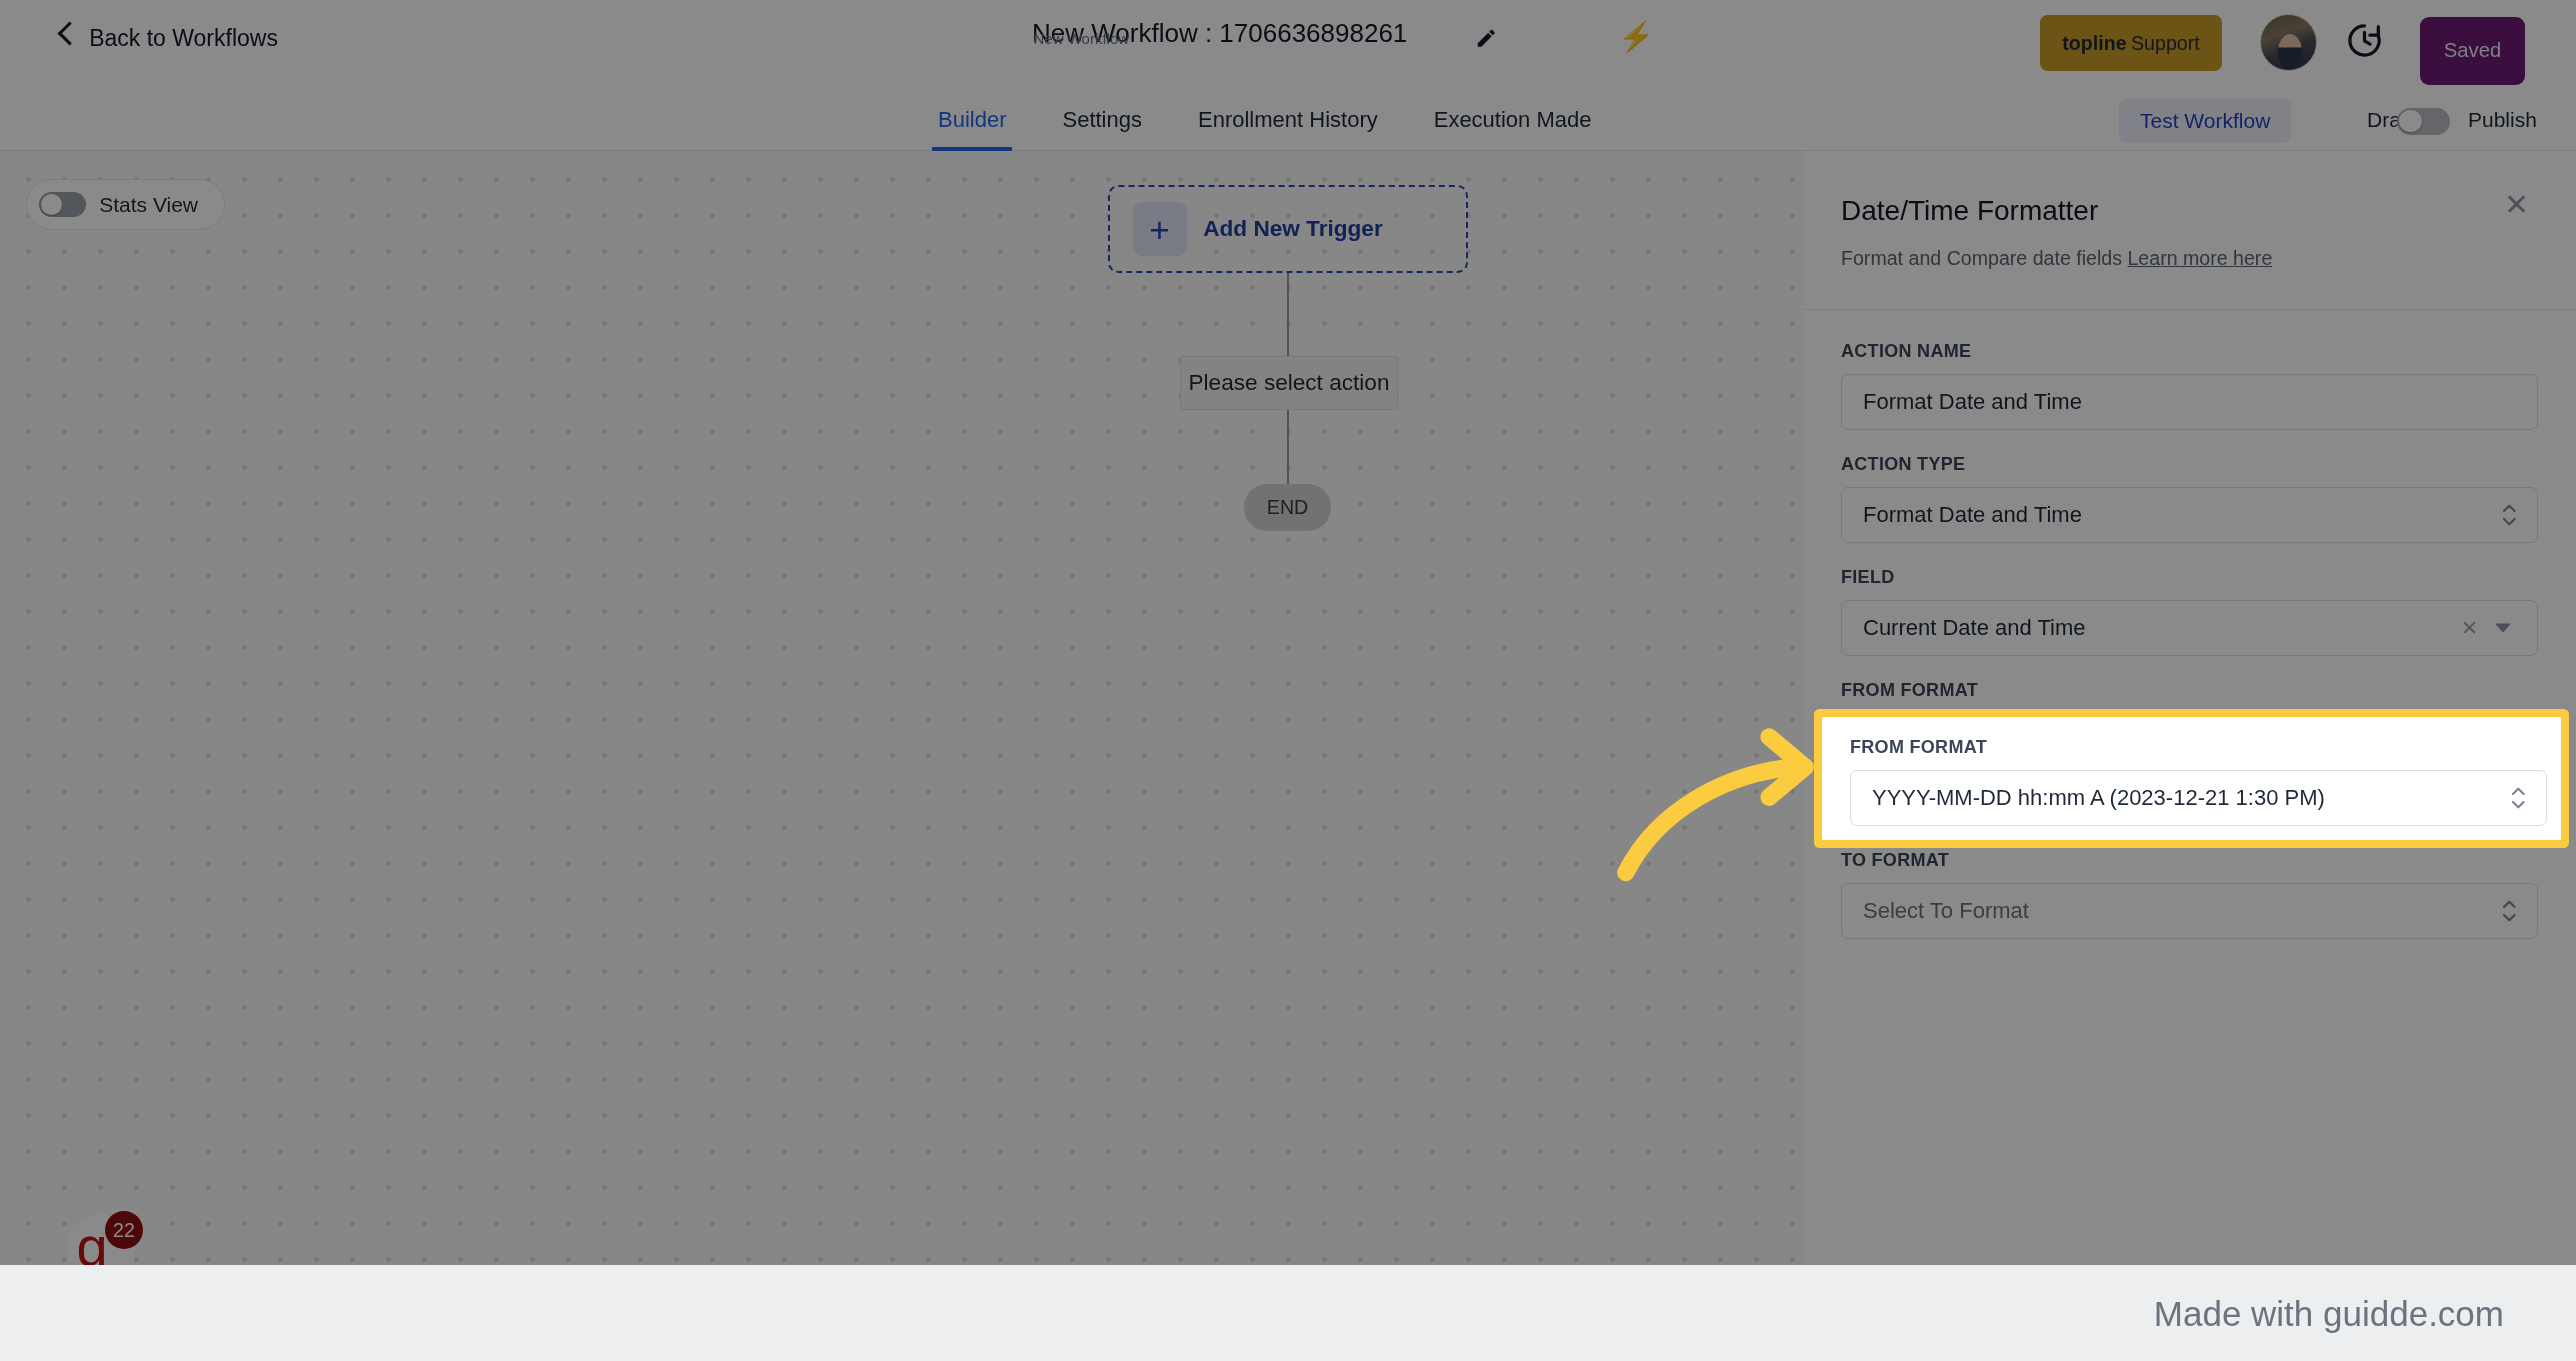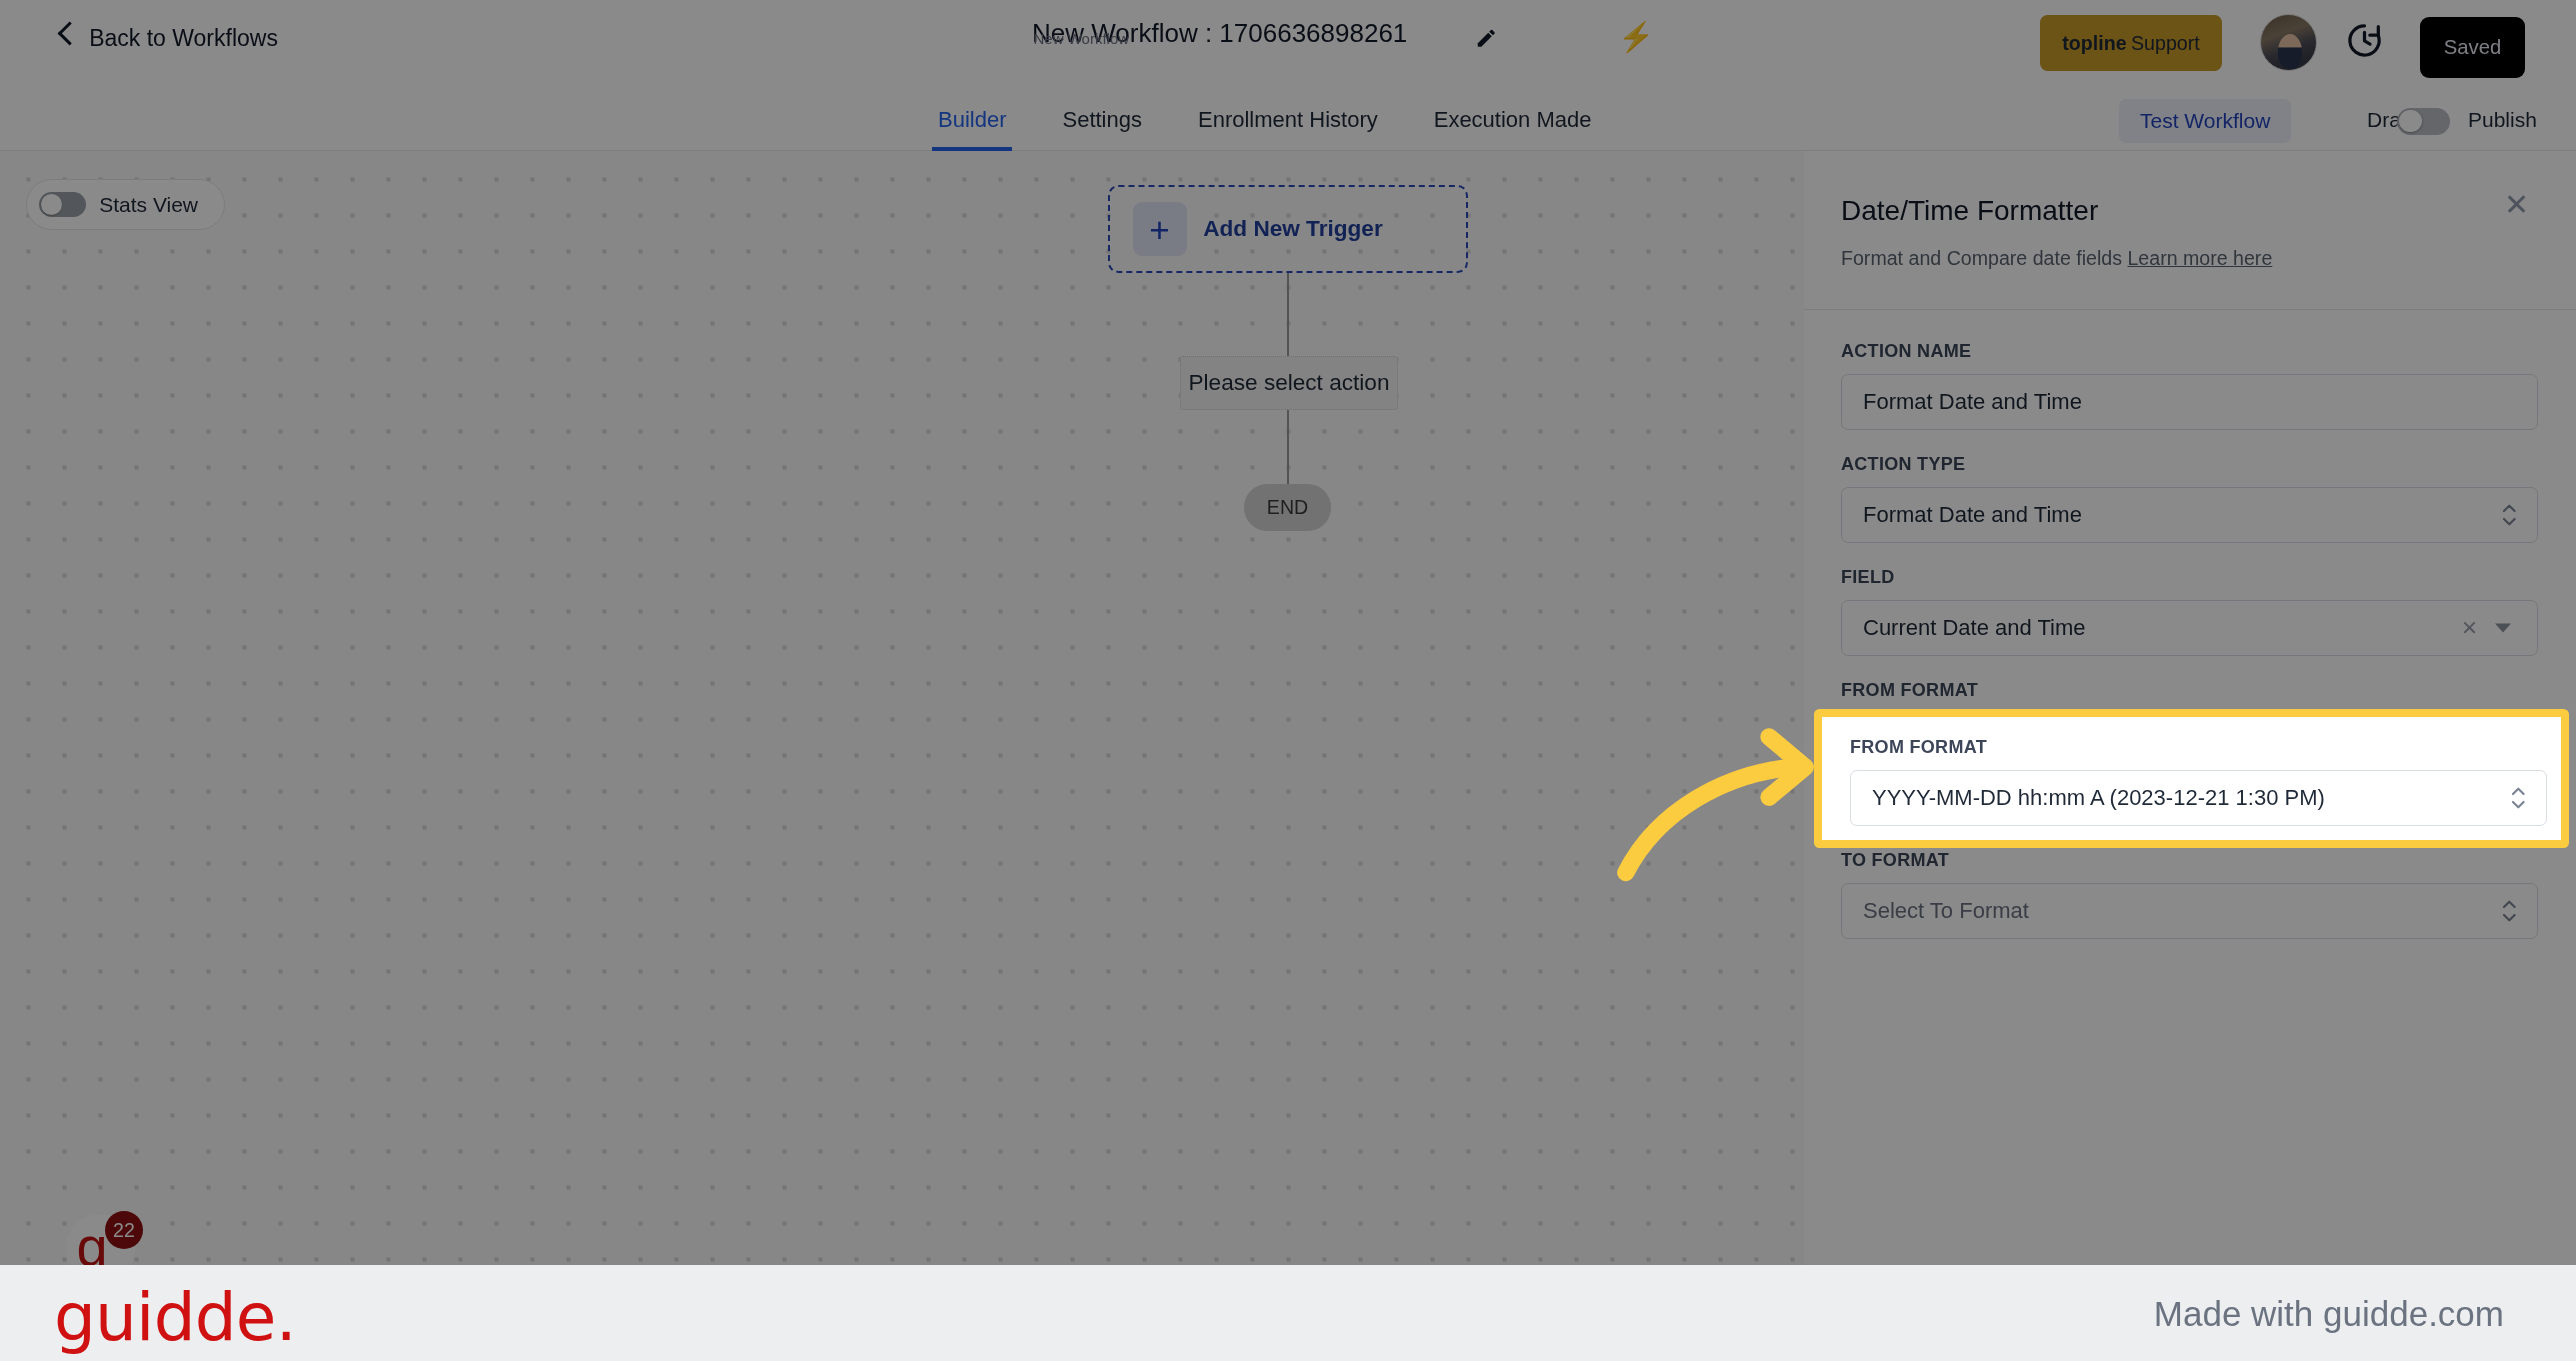"Saved" .saved-btn { background: #000000 -> #701a75; height: 61px -> 68px }
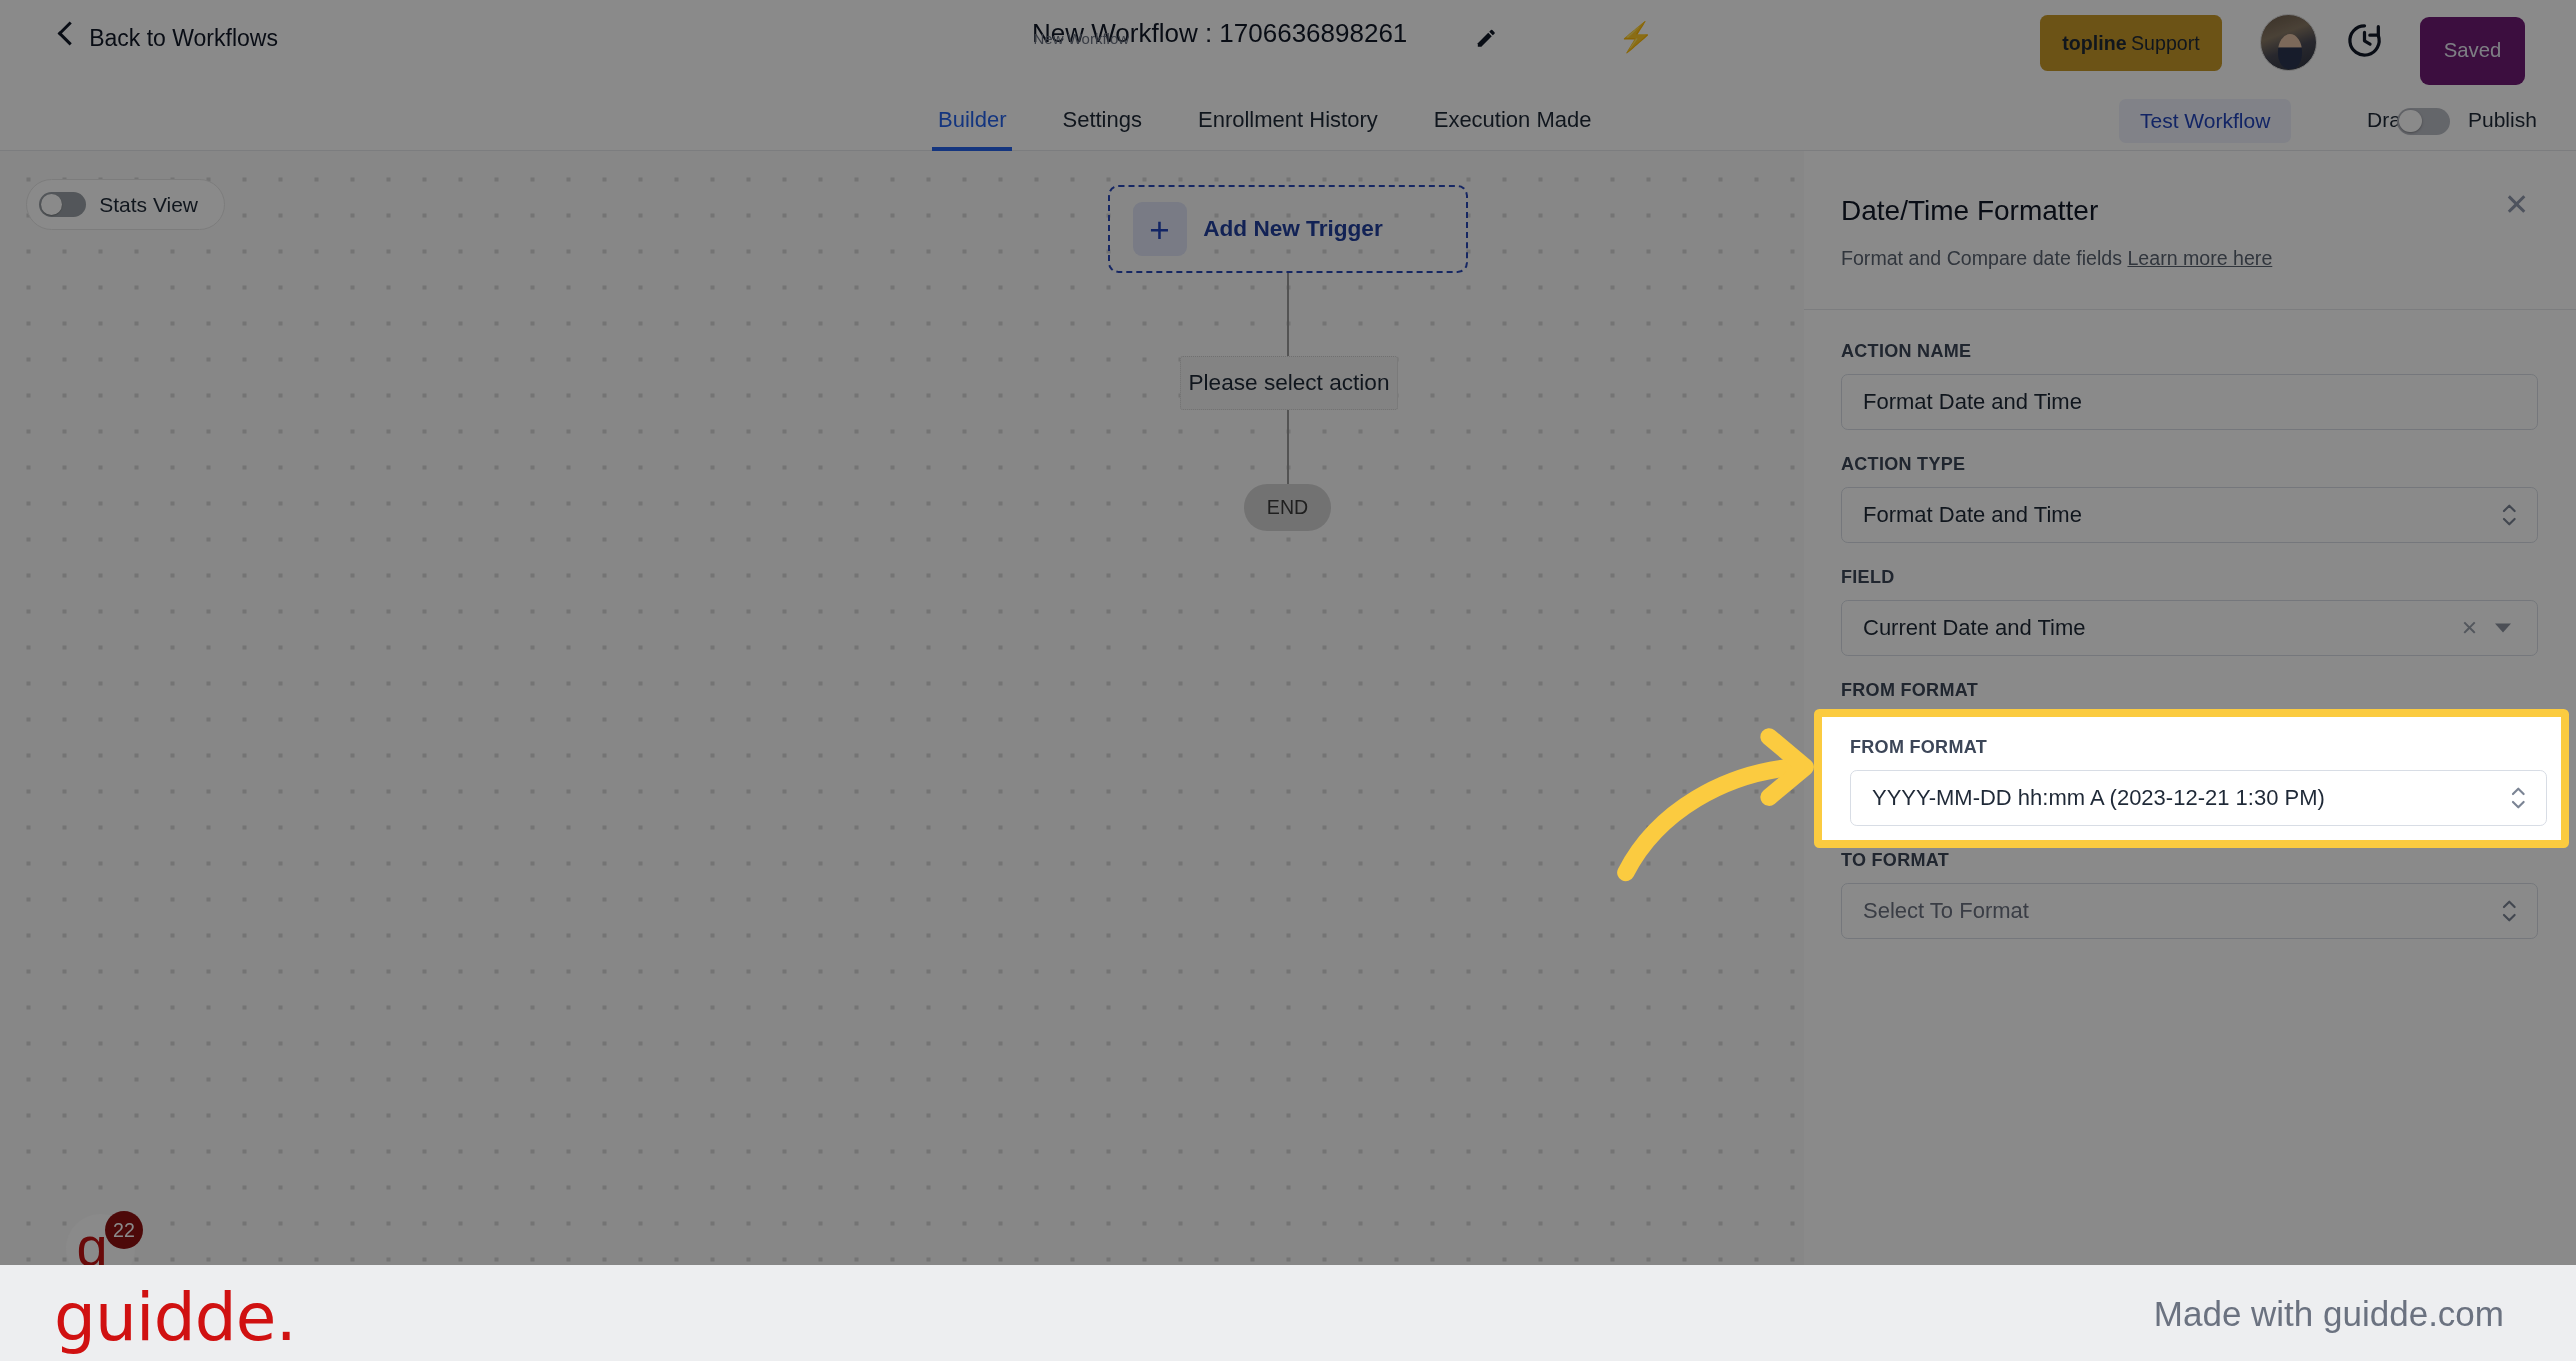"guidde." div.guidde-logo { html: <div>guidde.</div> -> none }
